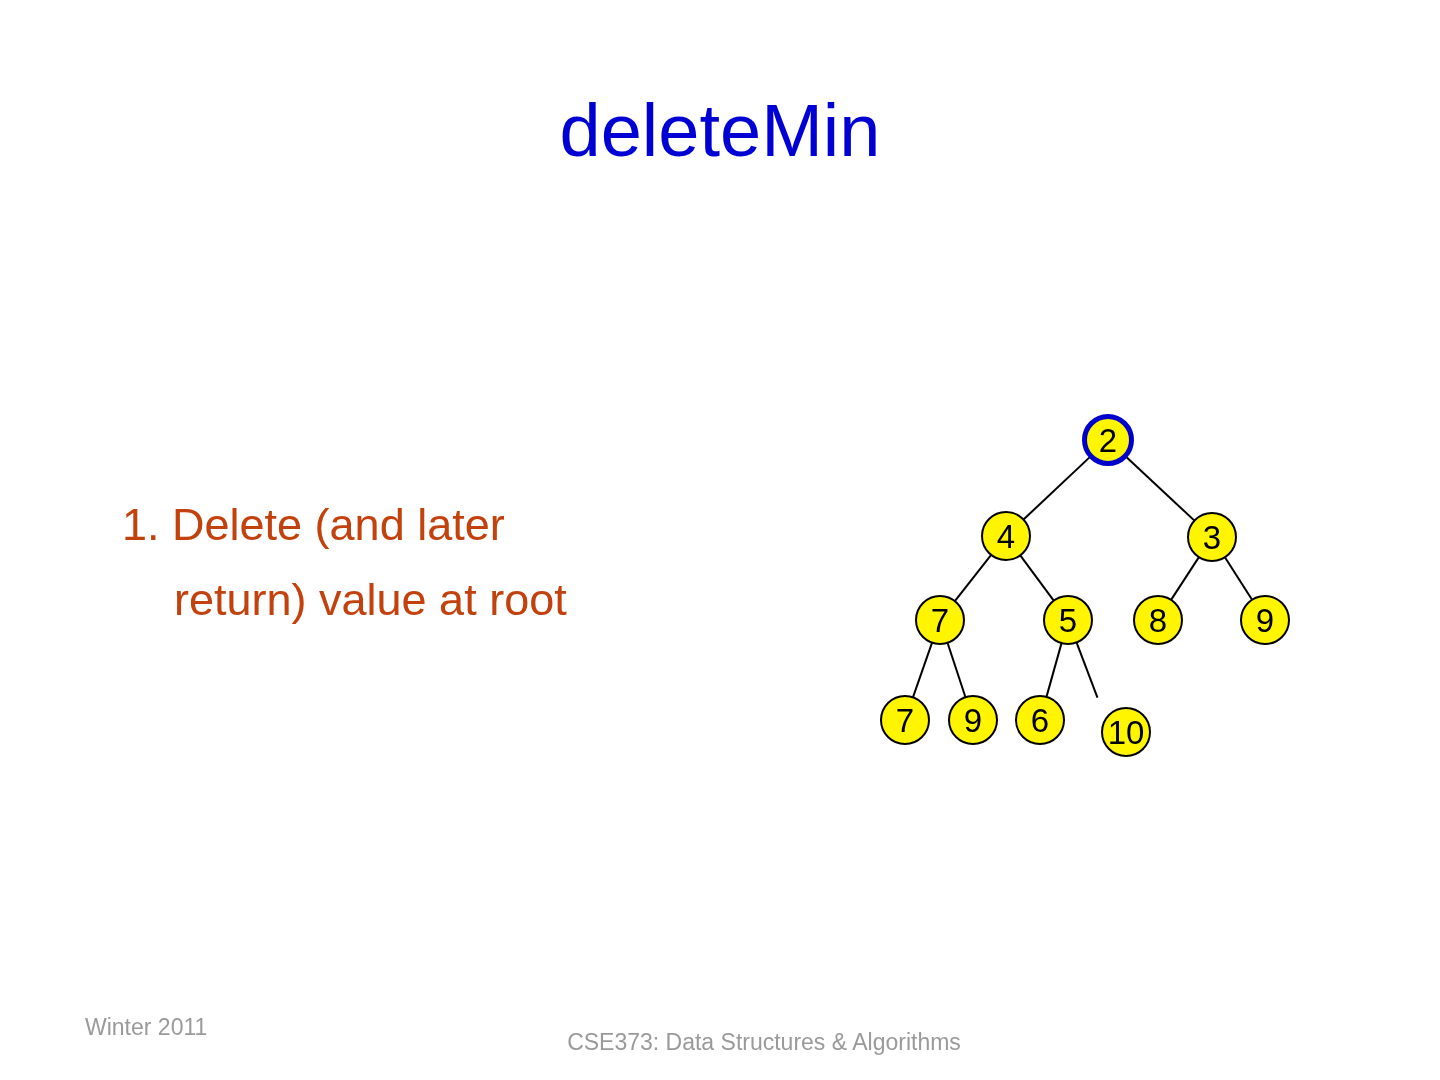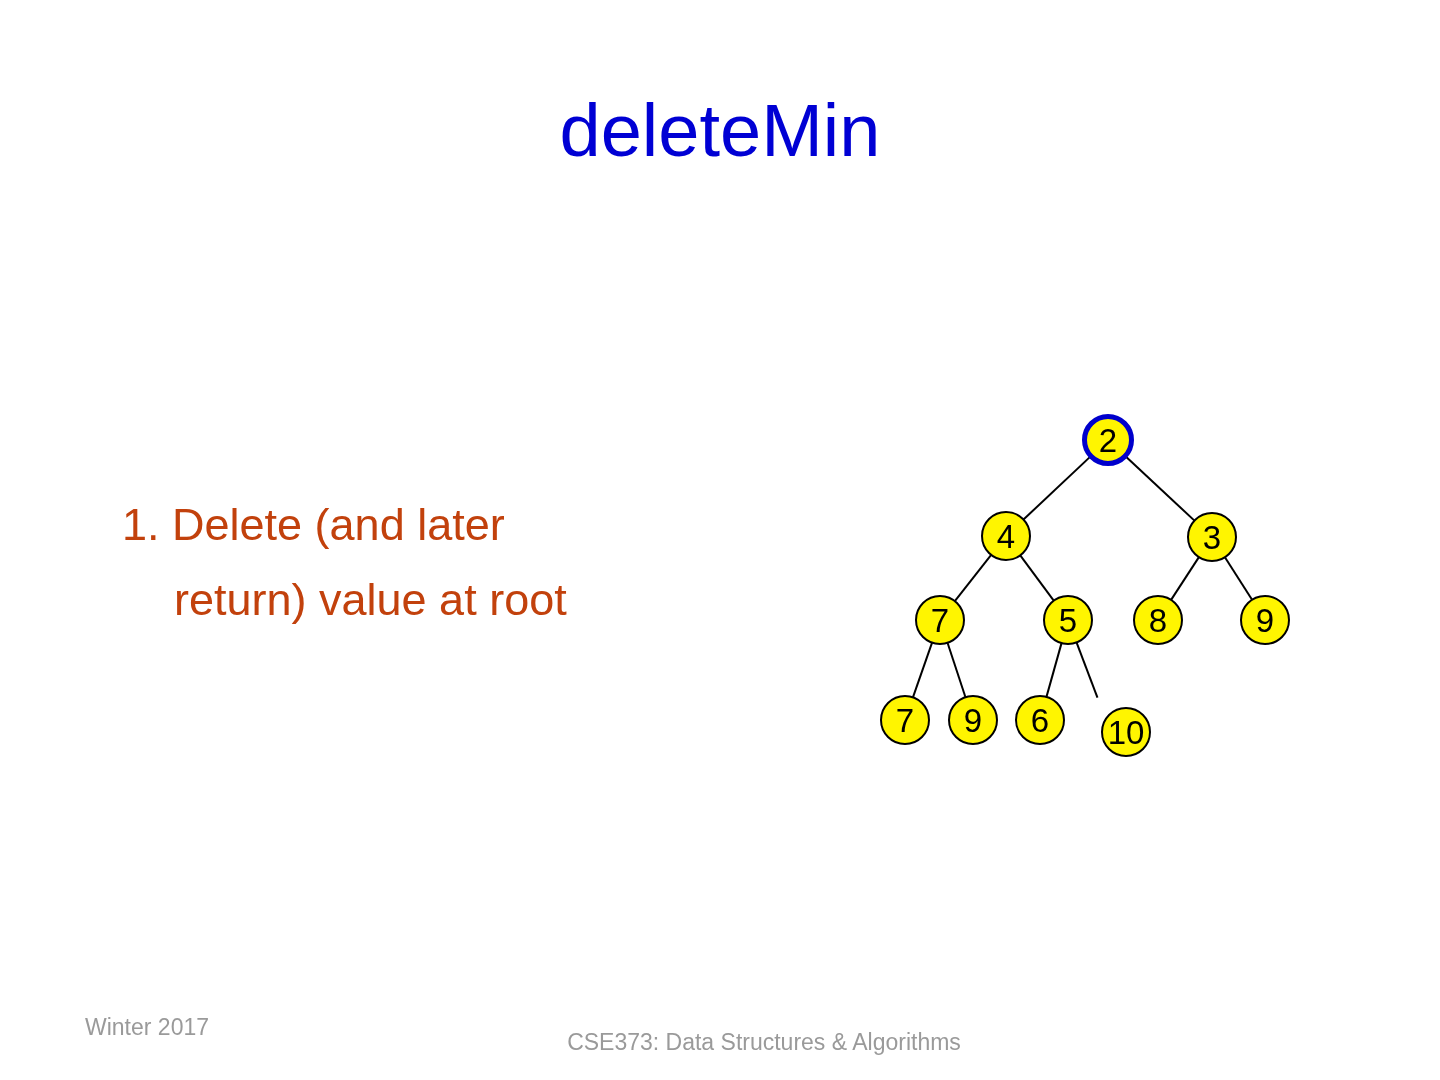"Winter 2017" div.footer-text { text: 2017 -> 2011 }
